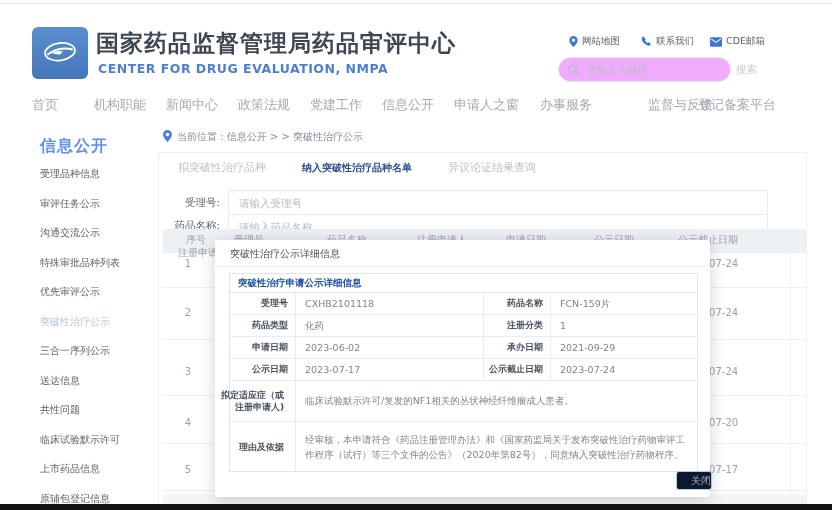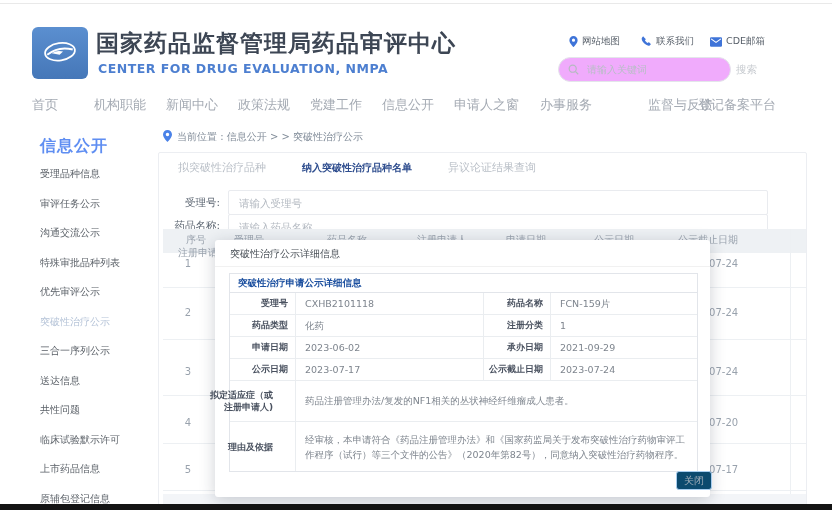"拟定适应症（或" .m-flabel { padding-right: 22px -> 11px }
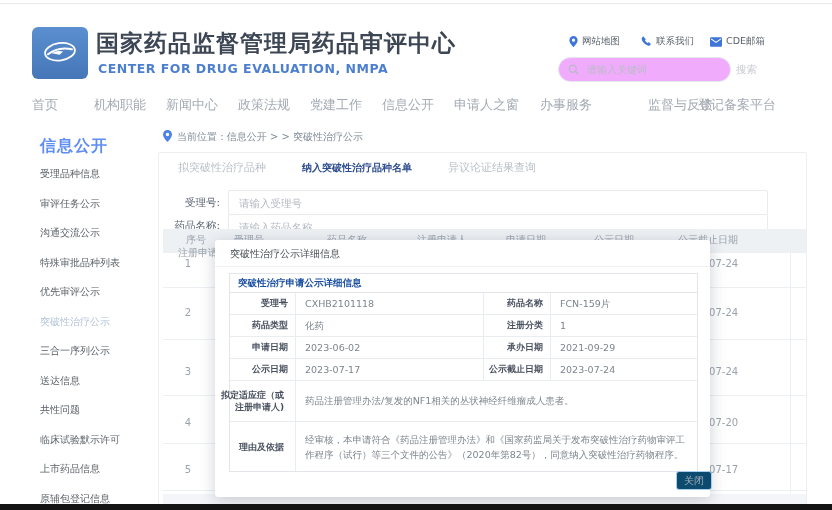"药品注册管理办法/复发的NF1相关的丛状神经纤维瘤成人患者。" div.m-fvalue { text: 药品注册管理办法/ -> 临床试验默示许可/ }
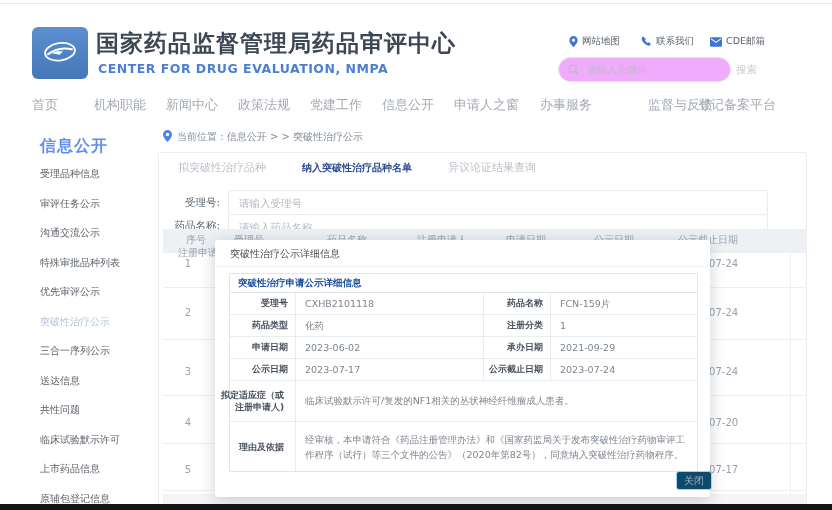"关闭" .m-close { background: #0c4a6e -> #0f172a; text-align: center -> right }
